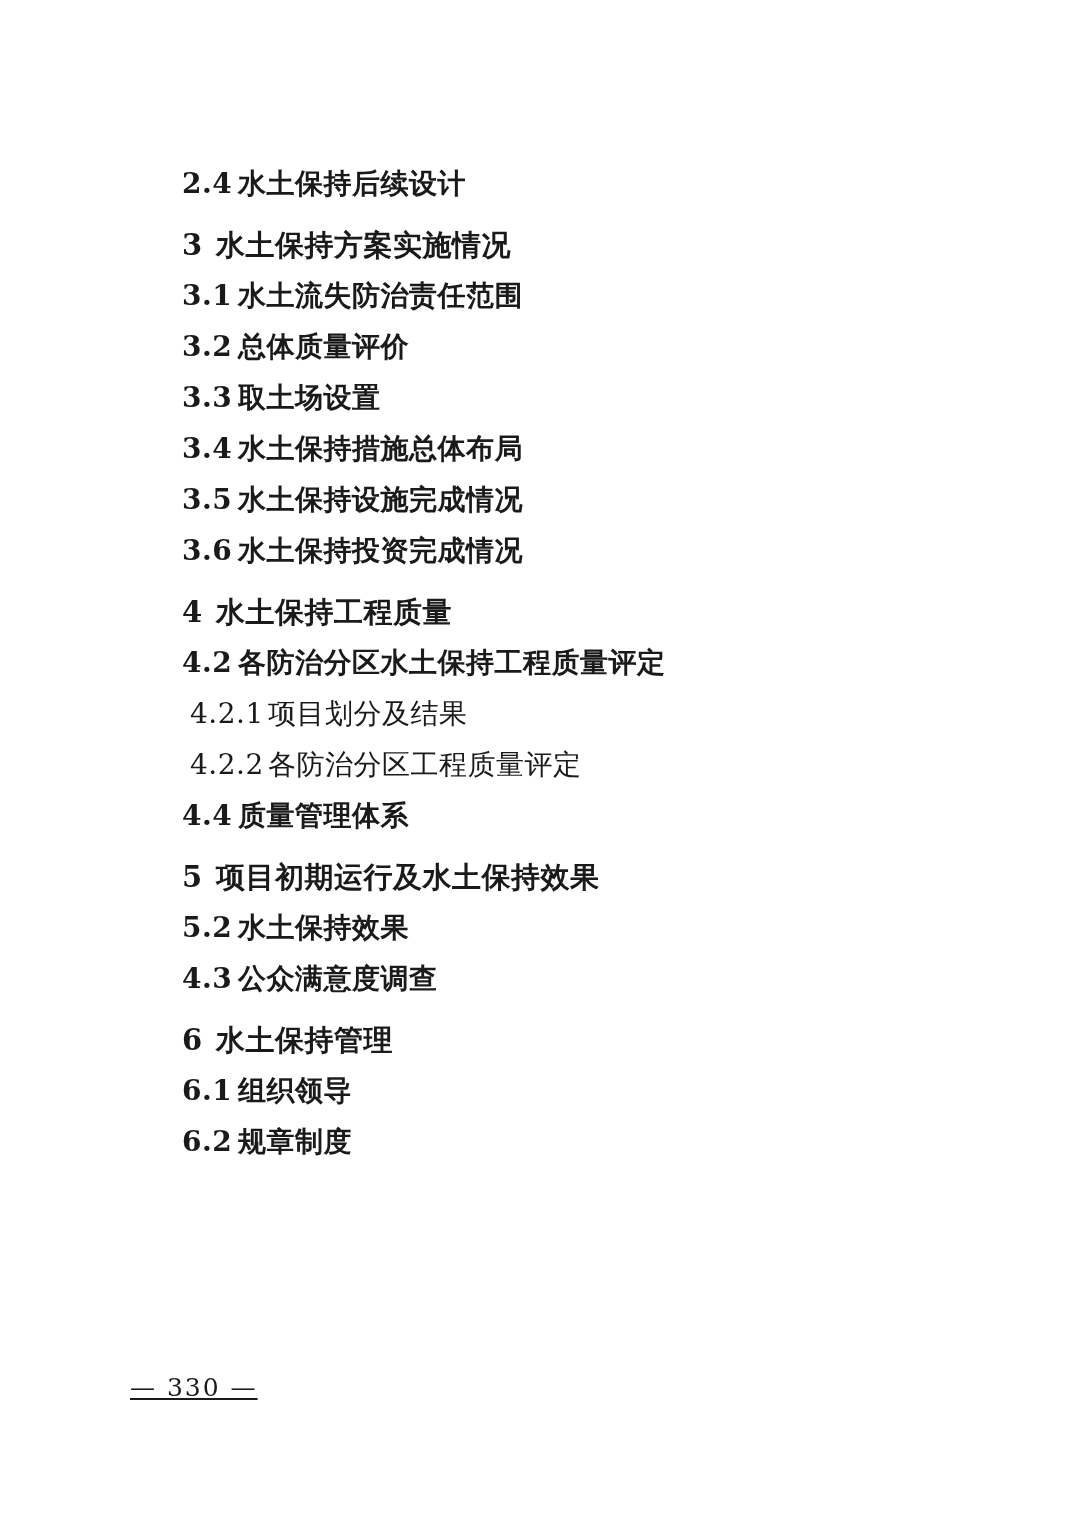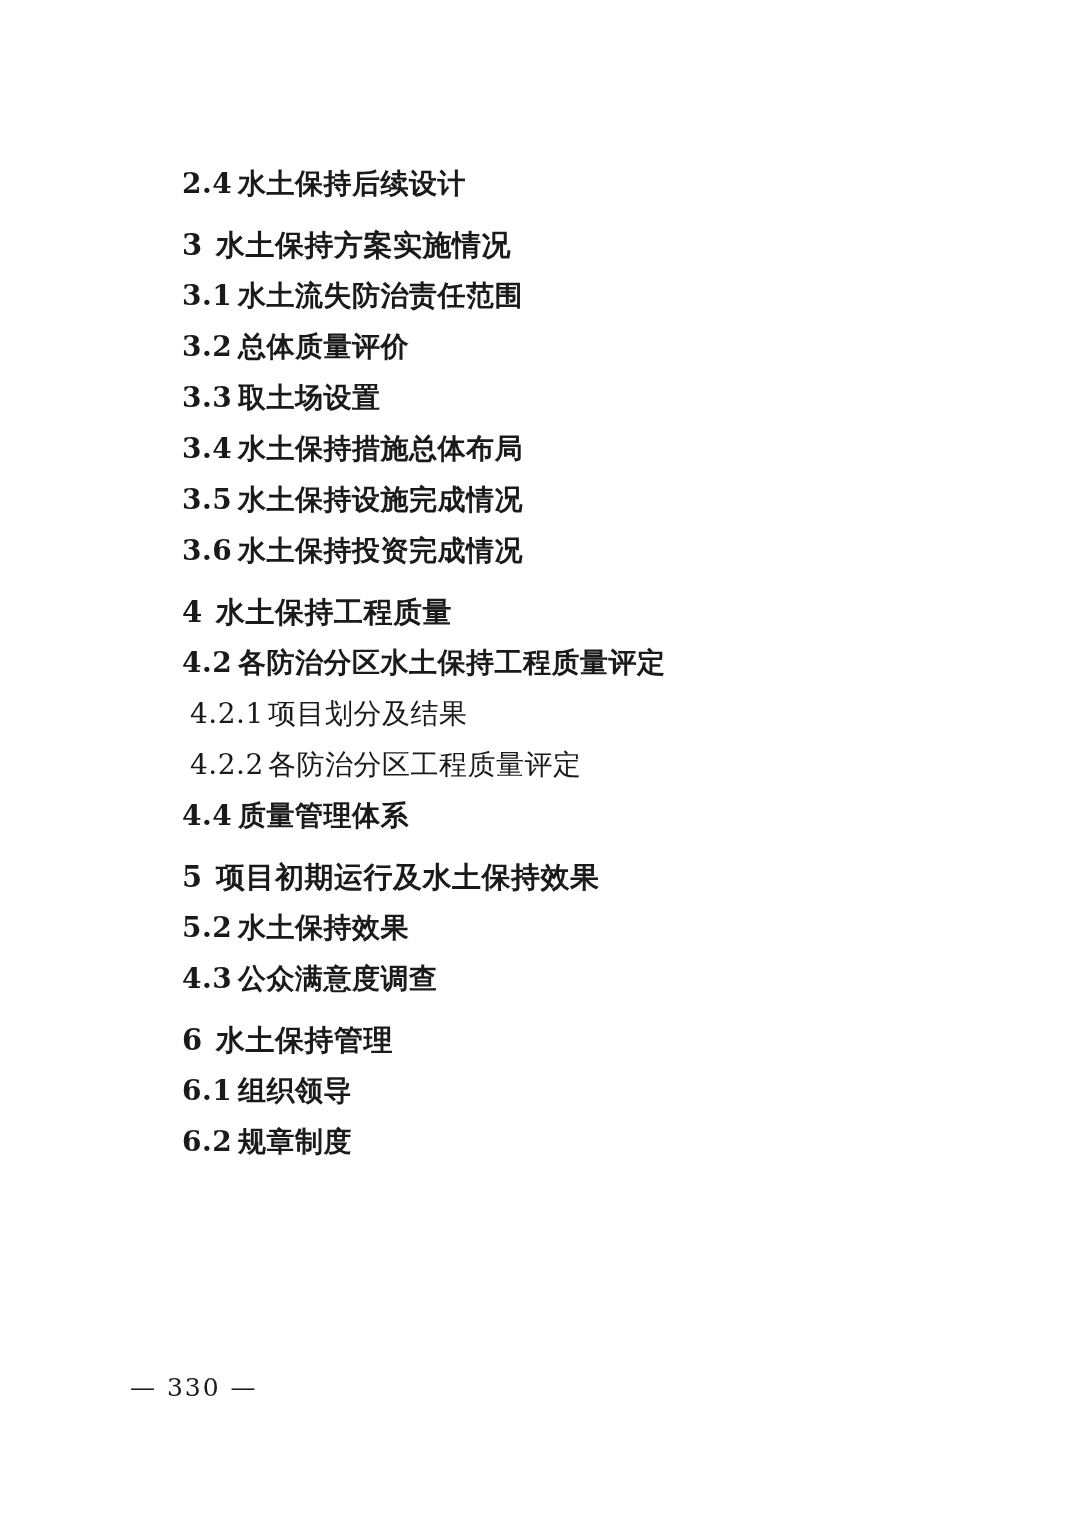"— 330 —" .footer { text-decoration: none -> underline }
